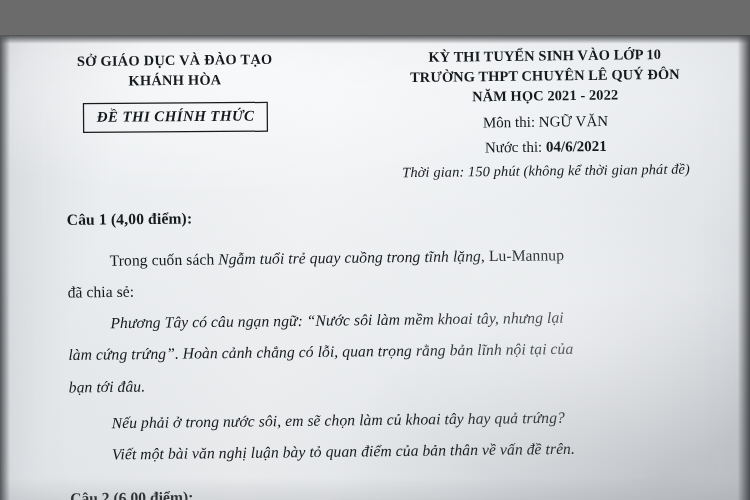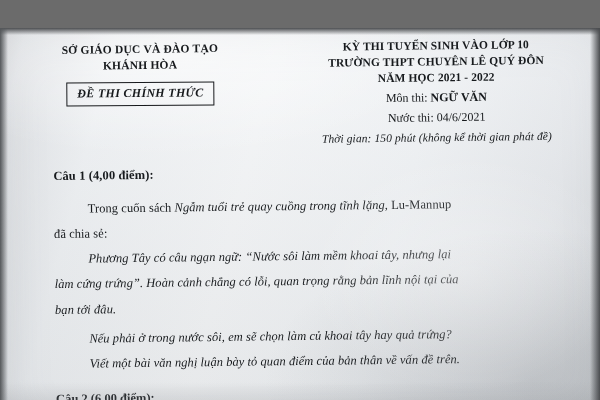"NGỮ VĂN" .subject-line .val { font-weight: bold -> normal }
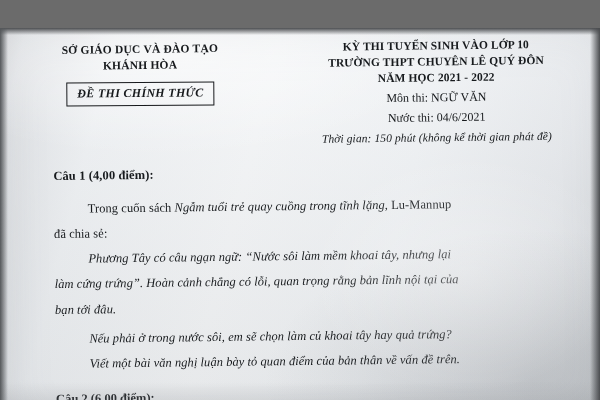"04/6/2021" .date-line .val { font-weight: normal -> bold }
